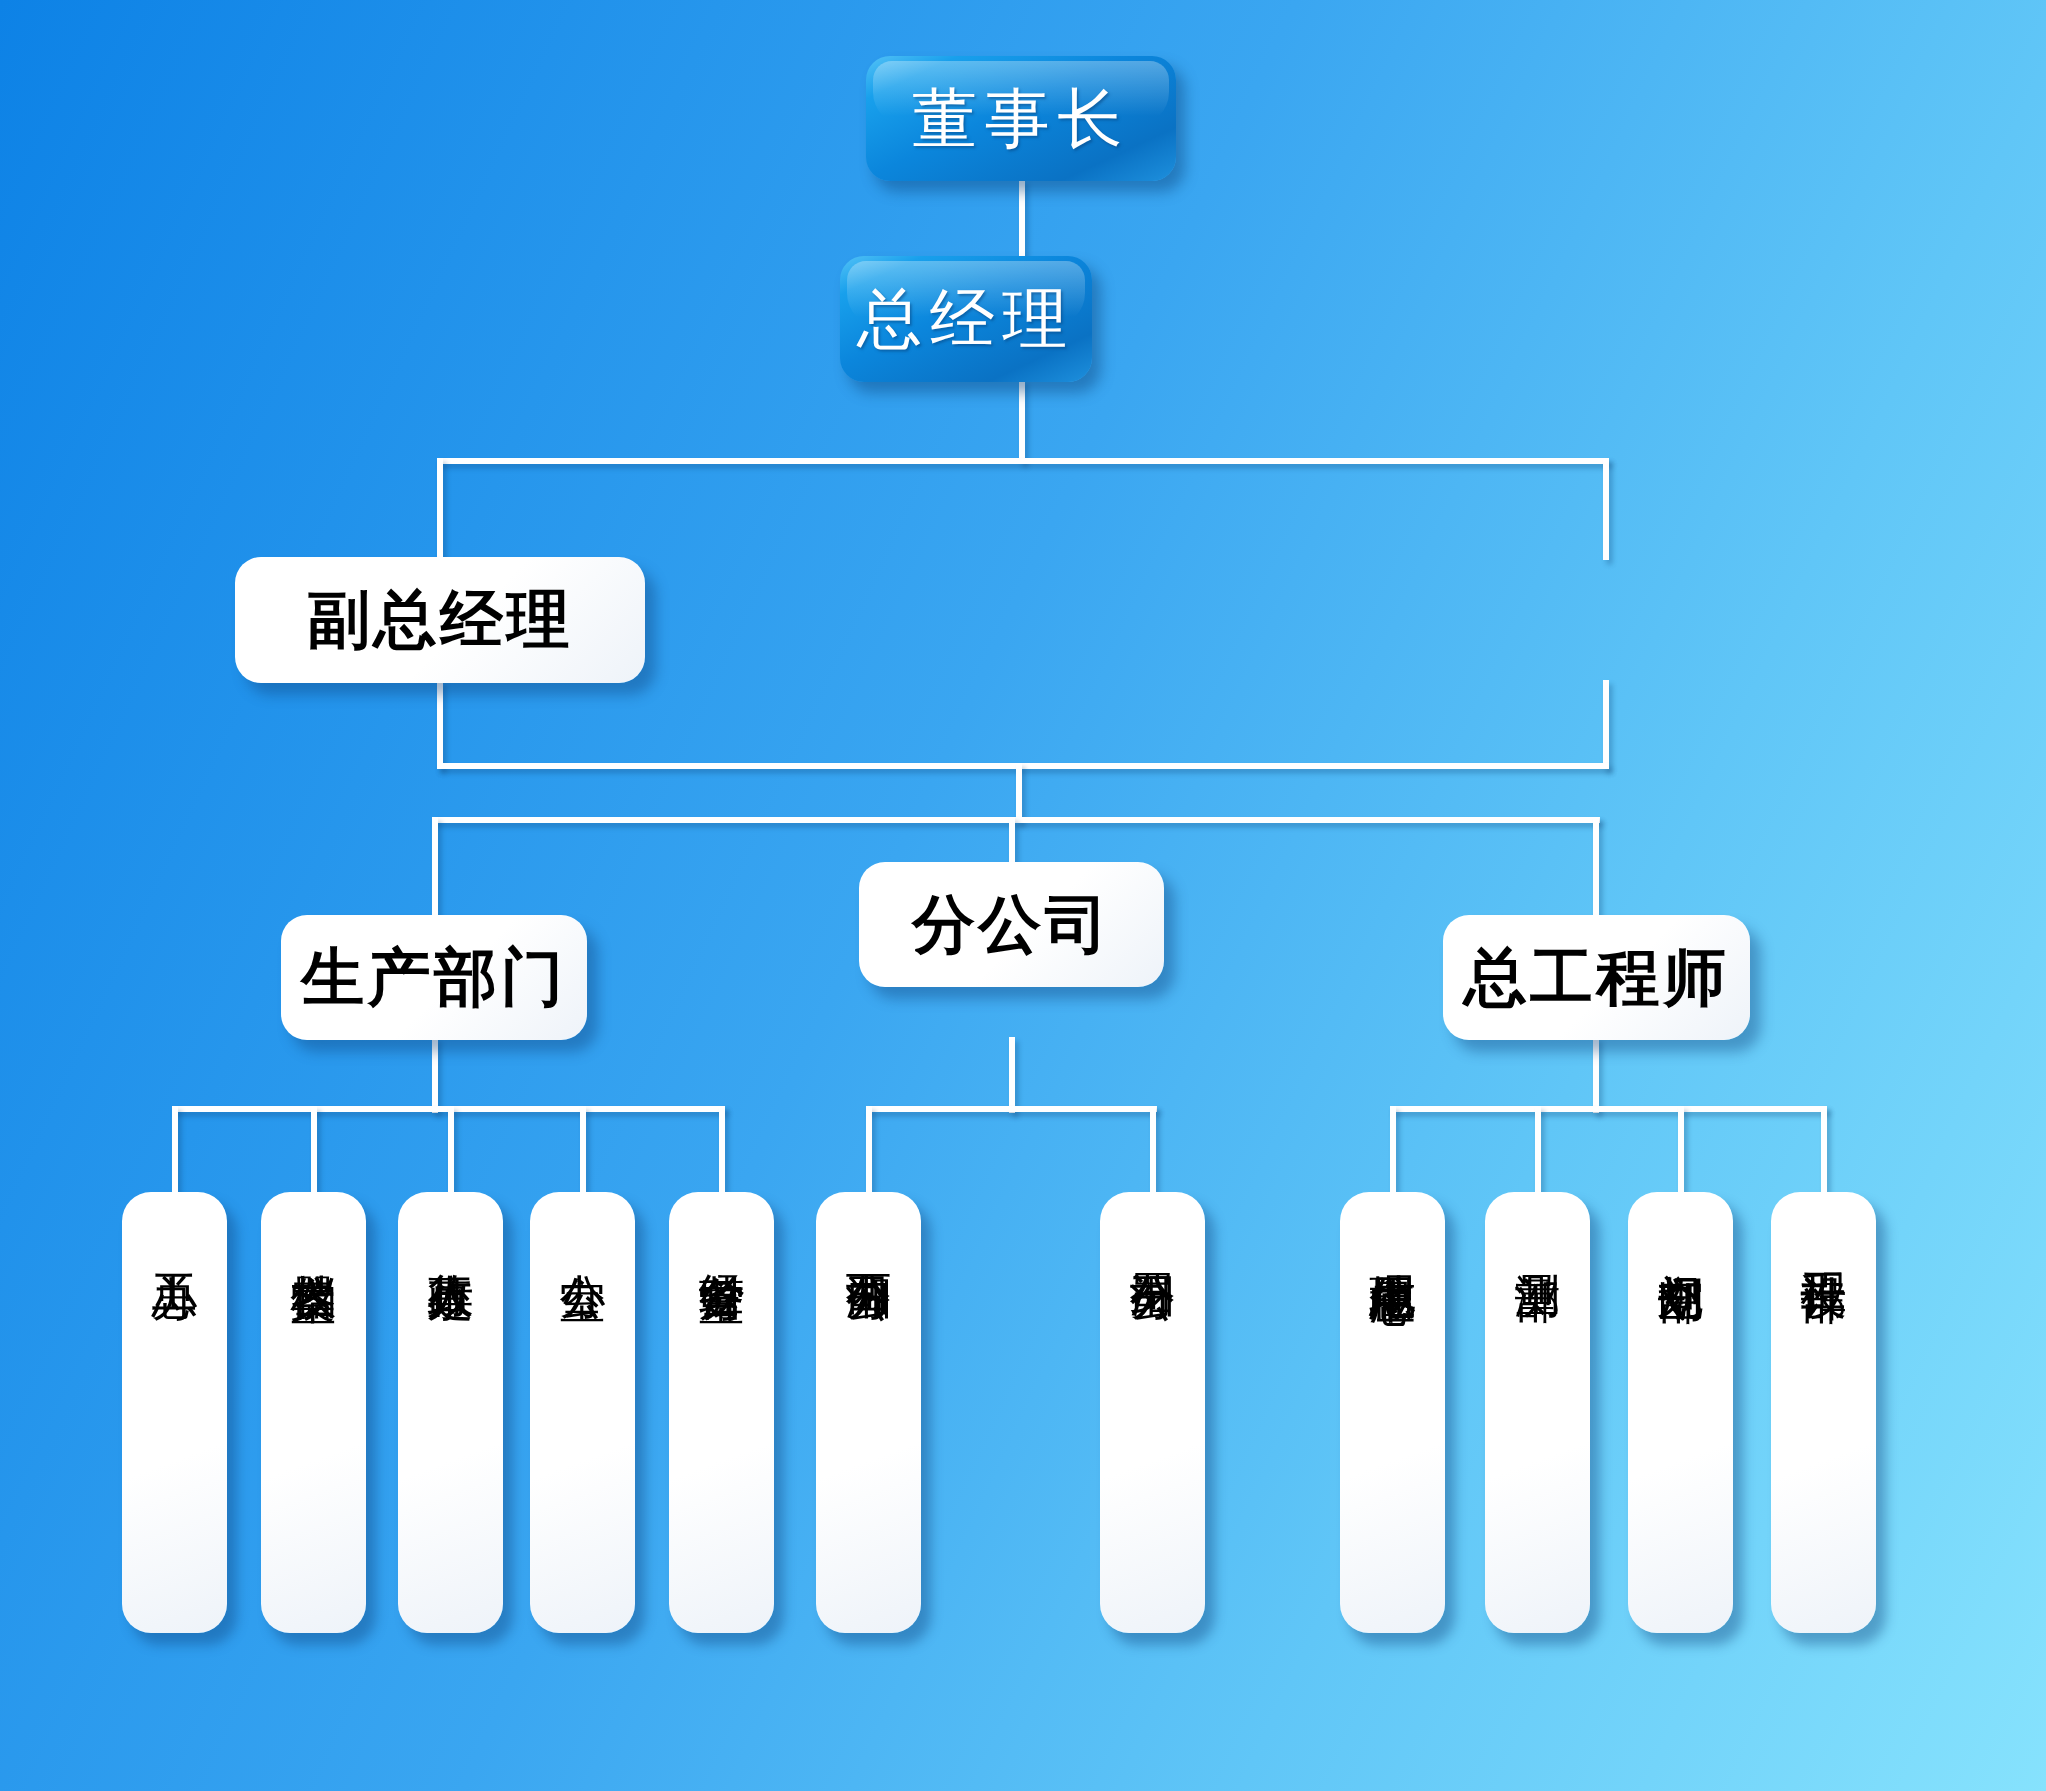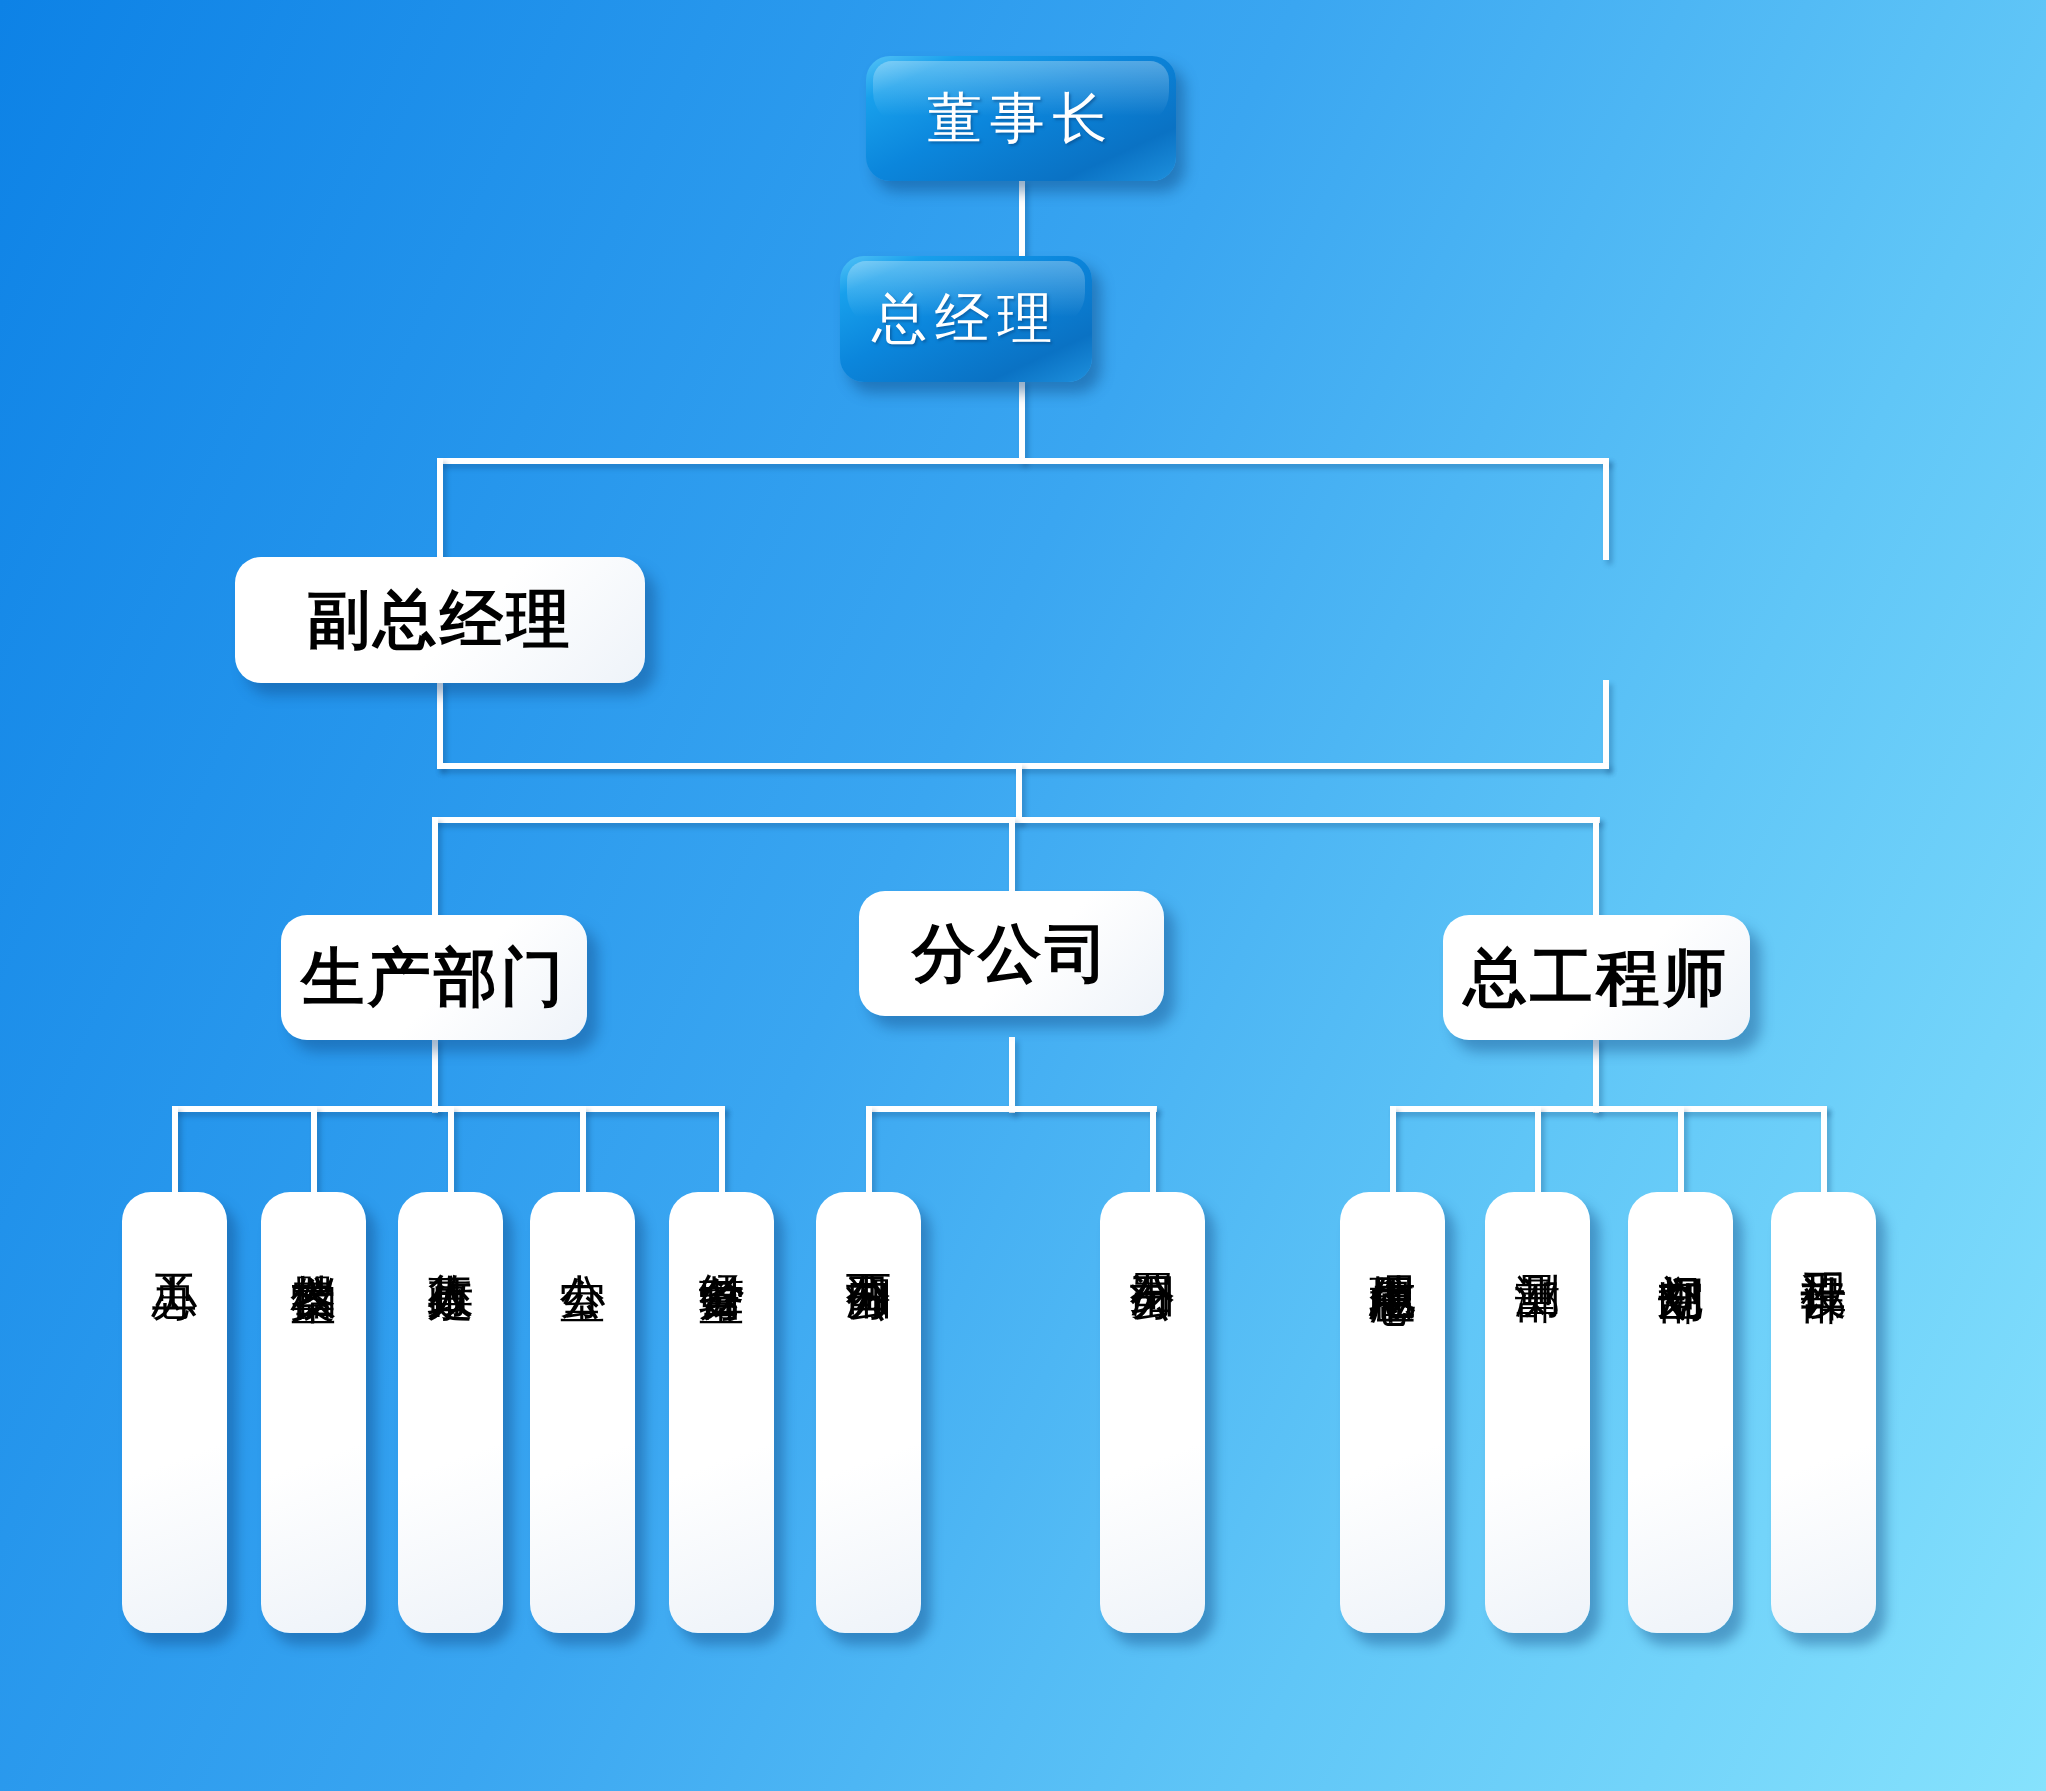"董事长" .node.blue .lbl { font-size: 55px -> 65px }
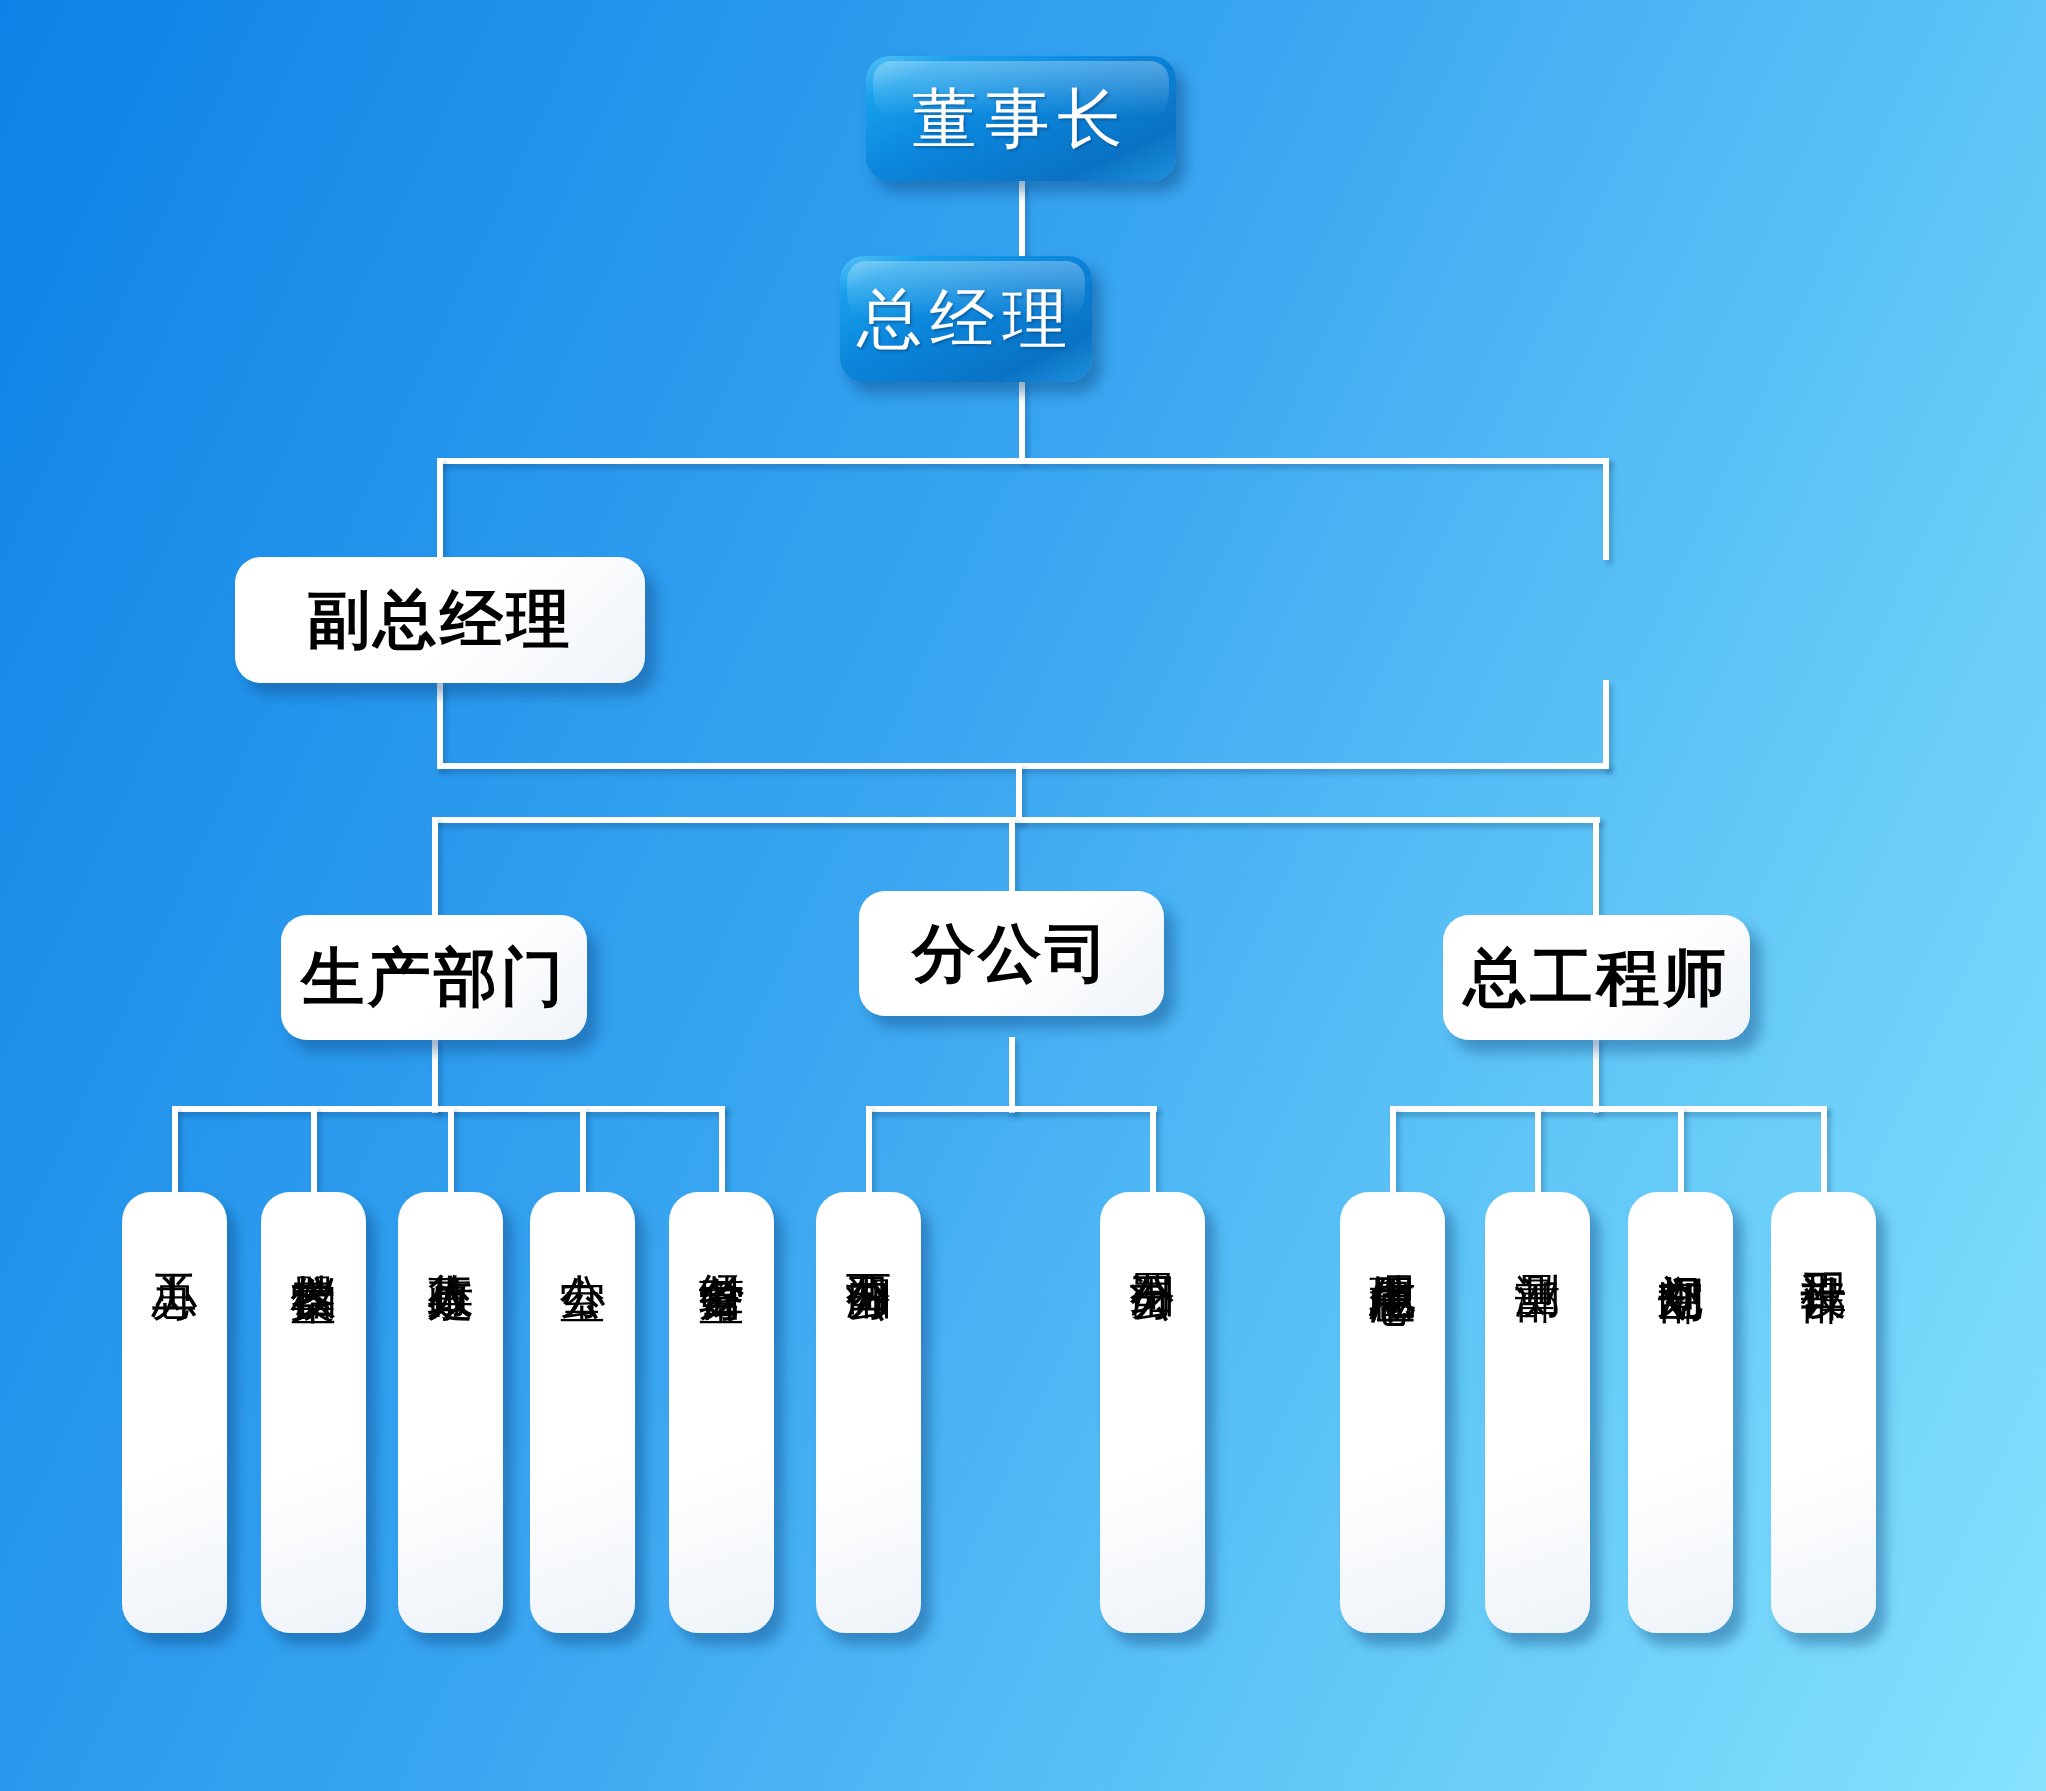"分公司" div.node { top: 891px -> 862px }
